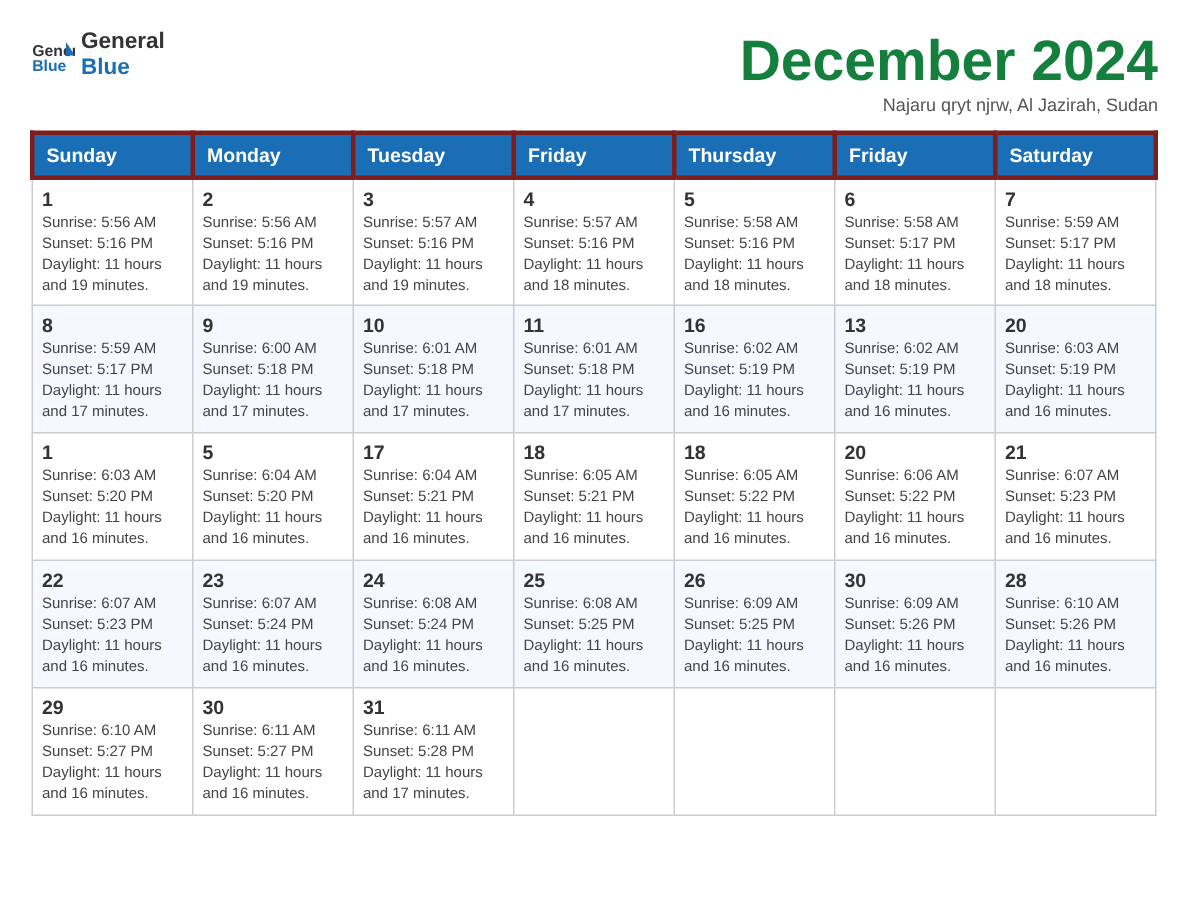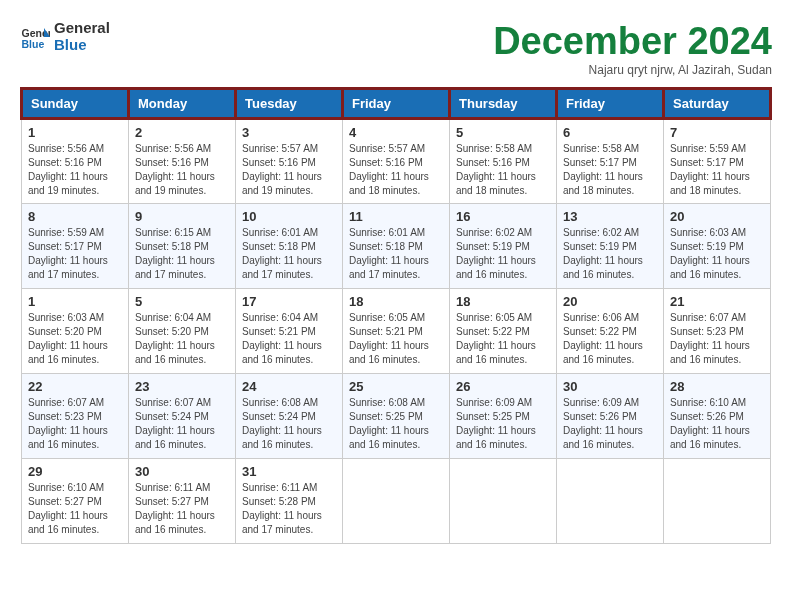"Sunrise: 6:15 AM" div.day-info { text: 6:15 -> 6:00 }
